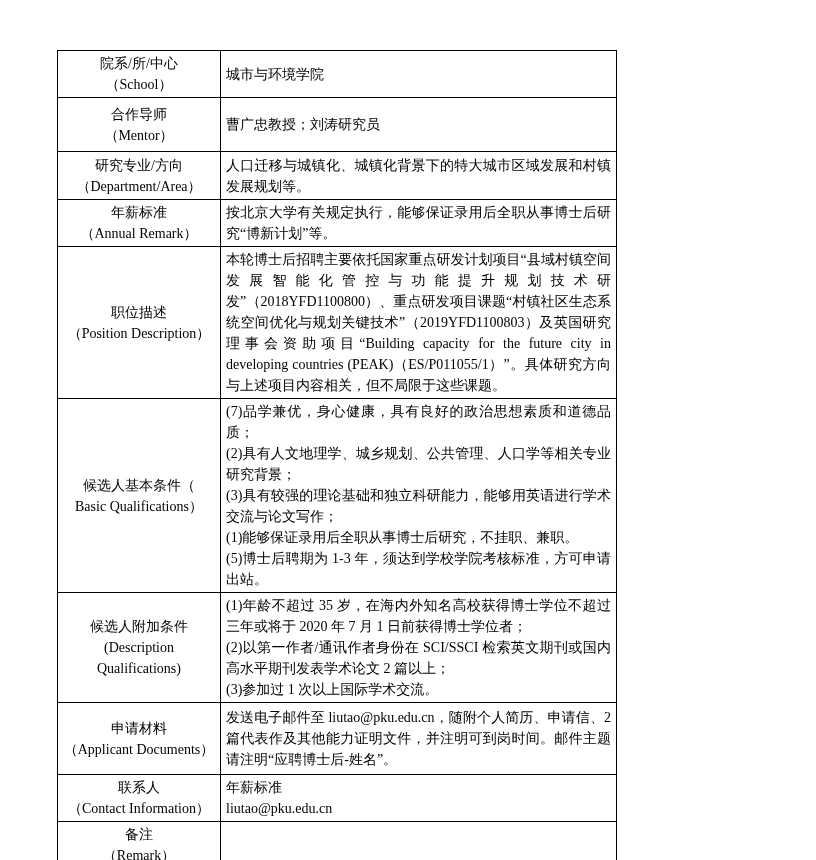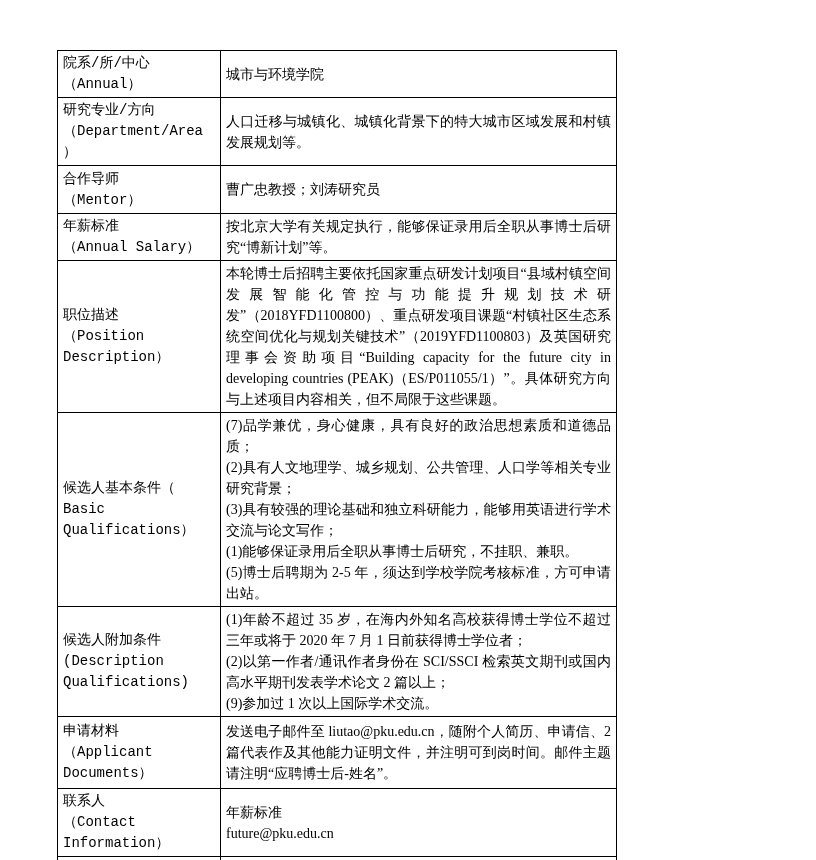"院系/所/中心" td.label-cell { font-family: Liberation Mono, monospace -> none; text-align: none -> center }
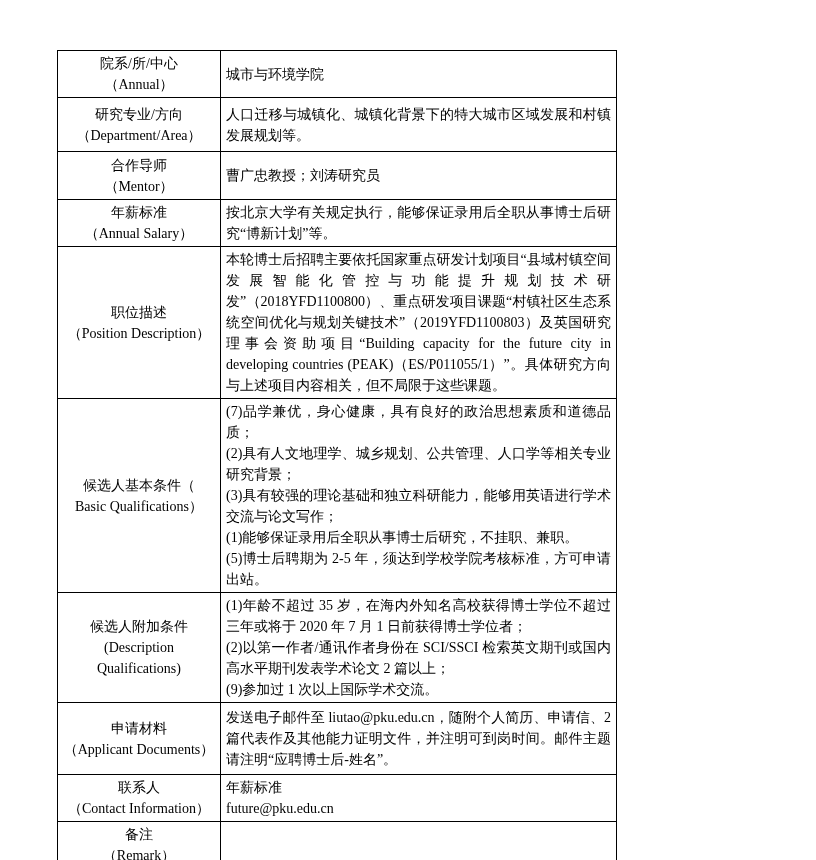"（Annual）" div { text: Annual -> School }
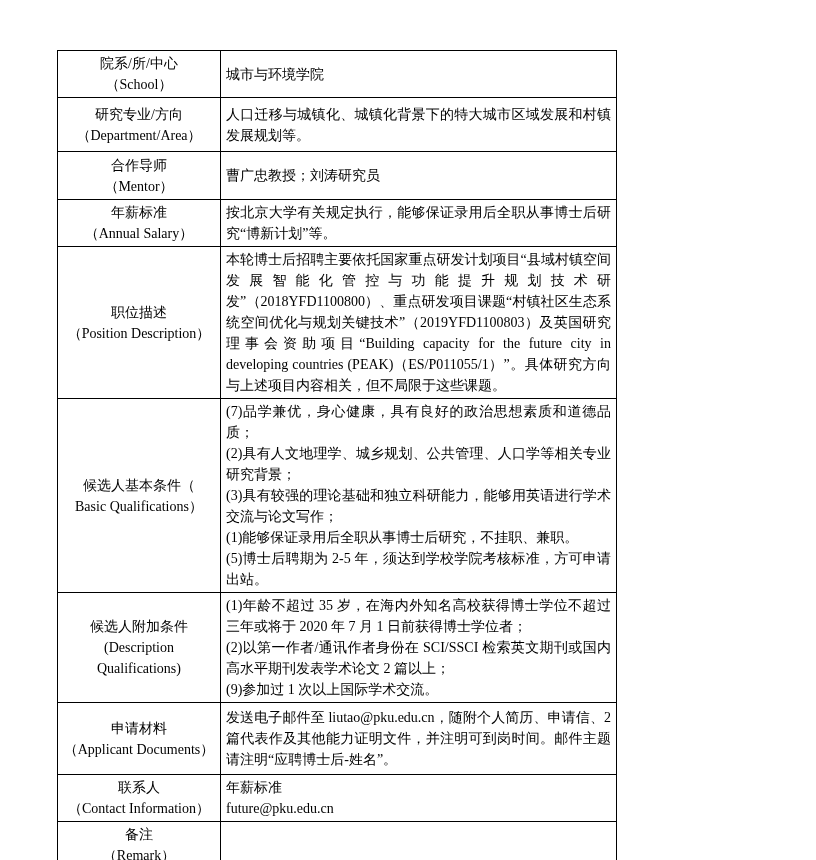"研究专业/方向" tr { order: before "合作导师" -> after "合作导师" }
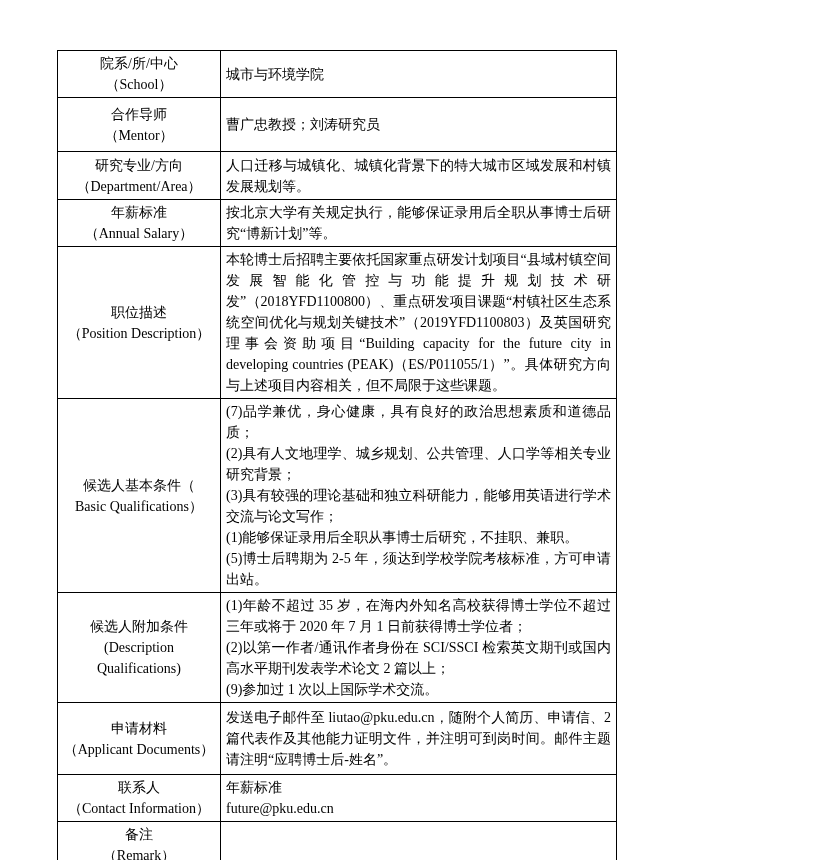"（Annual Salary）" div { text: Salary -> Remark }
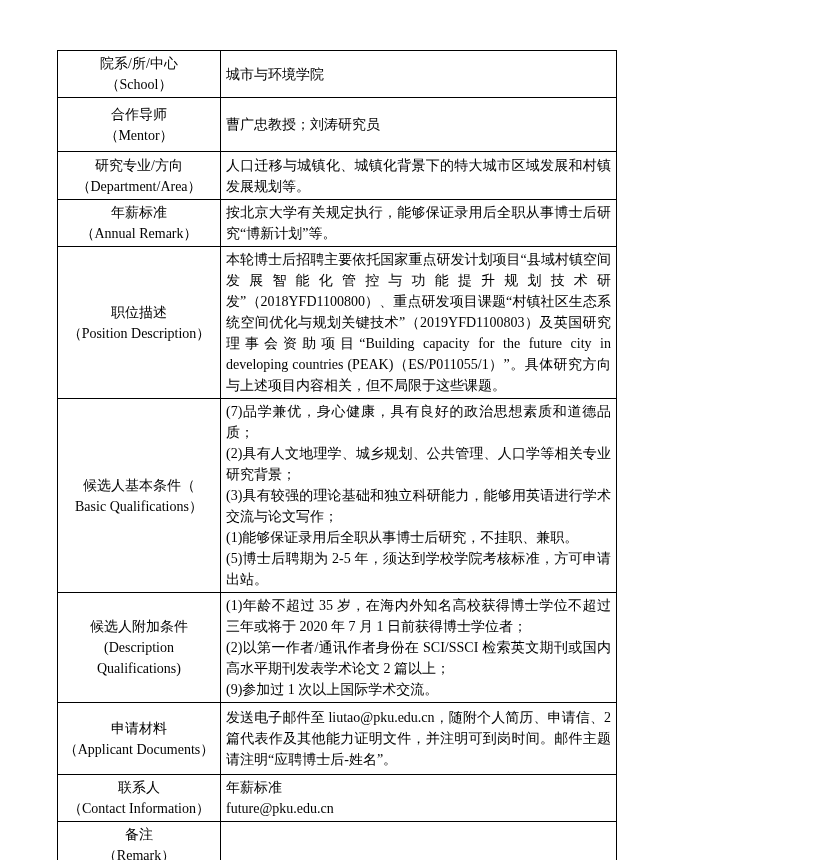"(5)博士后聘期为 2-5 年，须达到学校学院考核标准，方可申请出站。" div { text: 2-5 -> 1-3 }
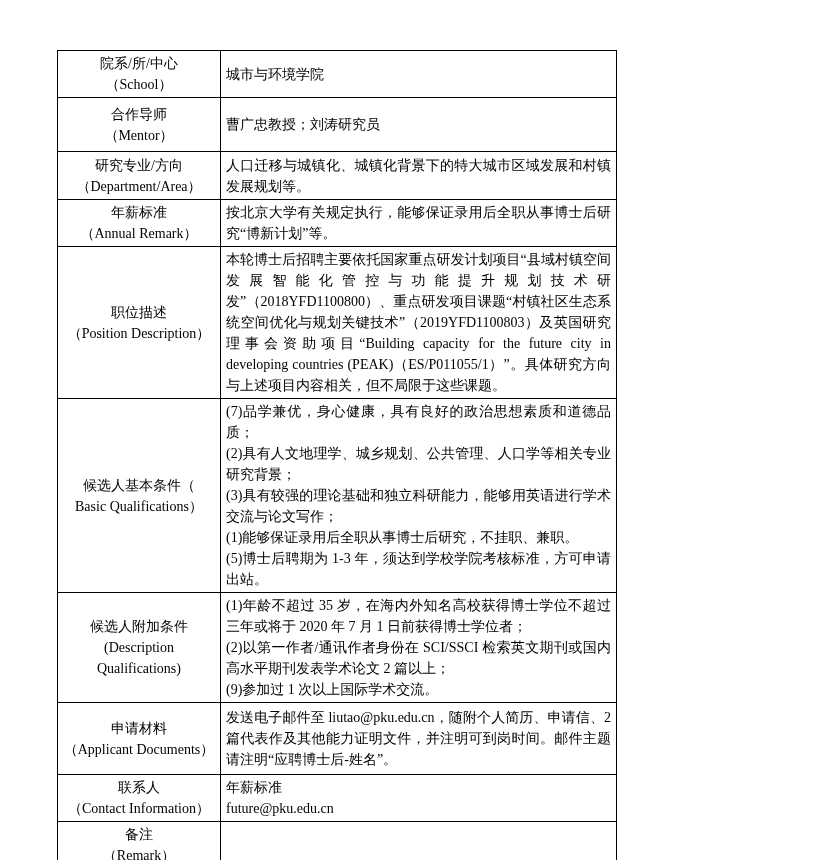"(9)参加过 1 次以上国际学术交流。" div { text: 9 -> 3 }
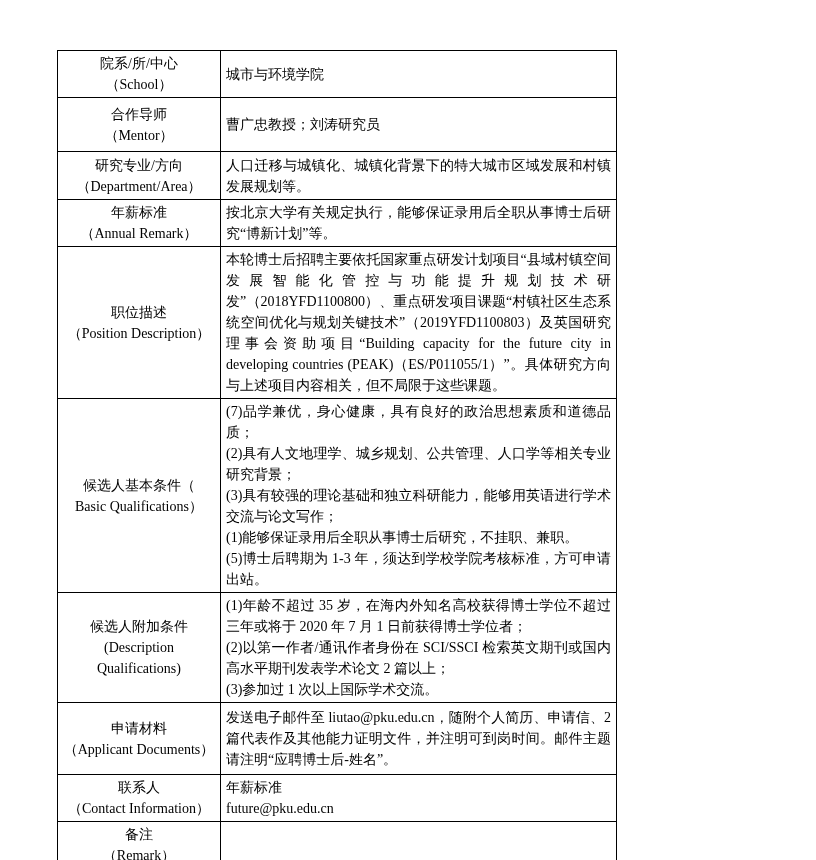"future@pku.edu.cn" div { text: future@pku.edu.cn -> liutao@pku.edu.cn }
